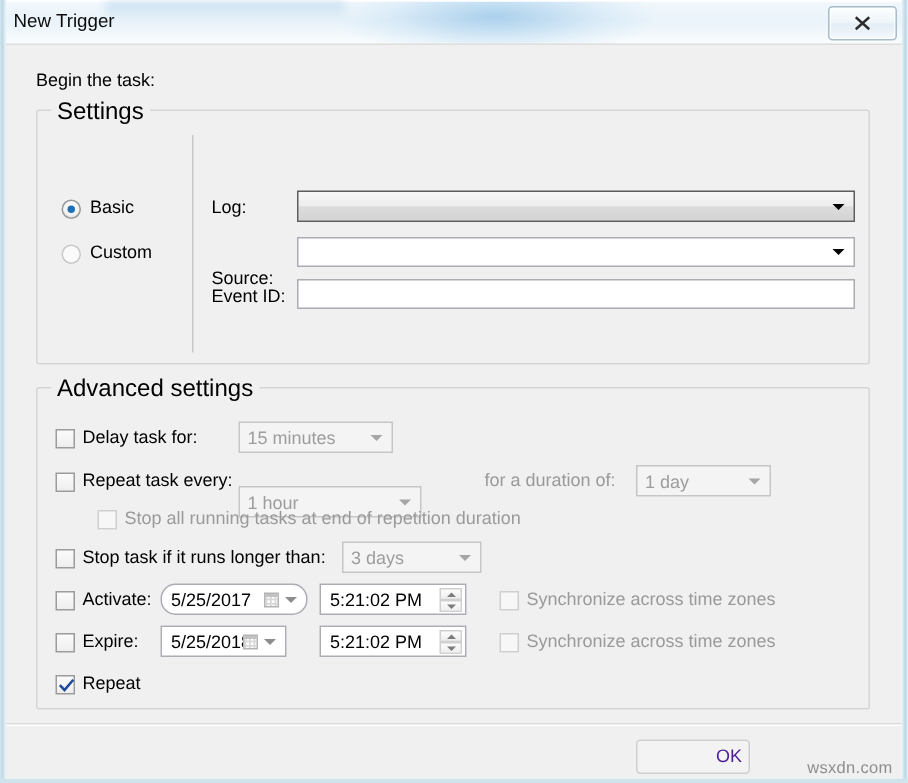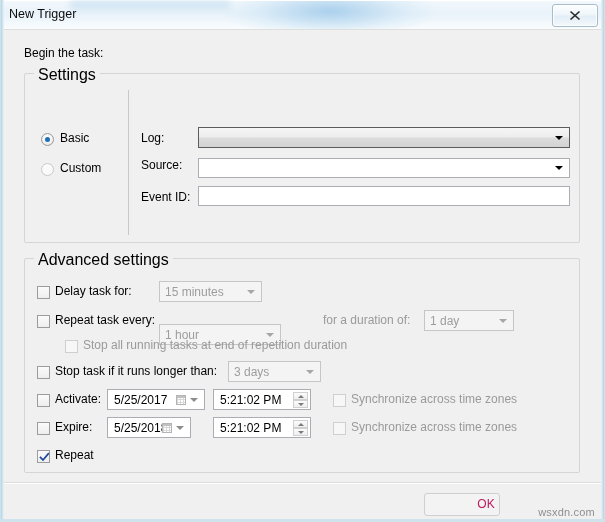"Source:" div.lbl { top: 128px -> 148px }
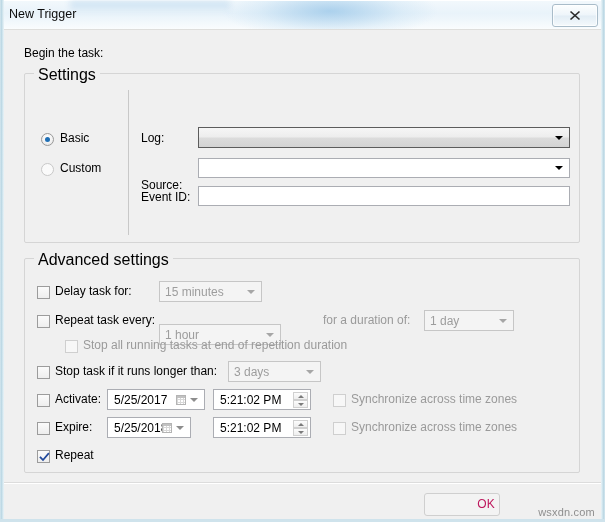"5/25/2017" div.datebox { border-radius: none -> 10px }
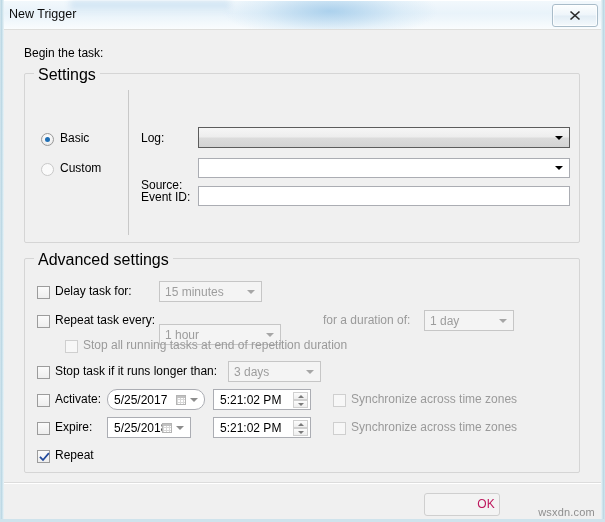"OK" .dlgbtn.disabled { color: #be185d -> #4c1d95 }
